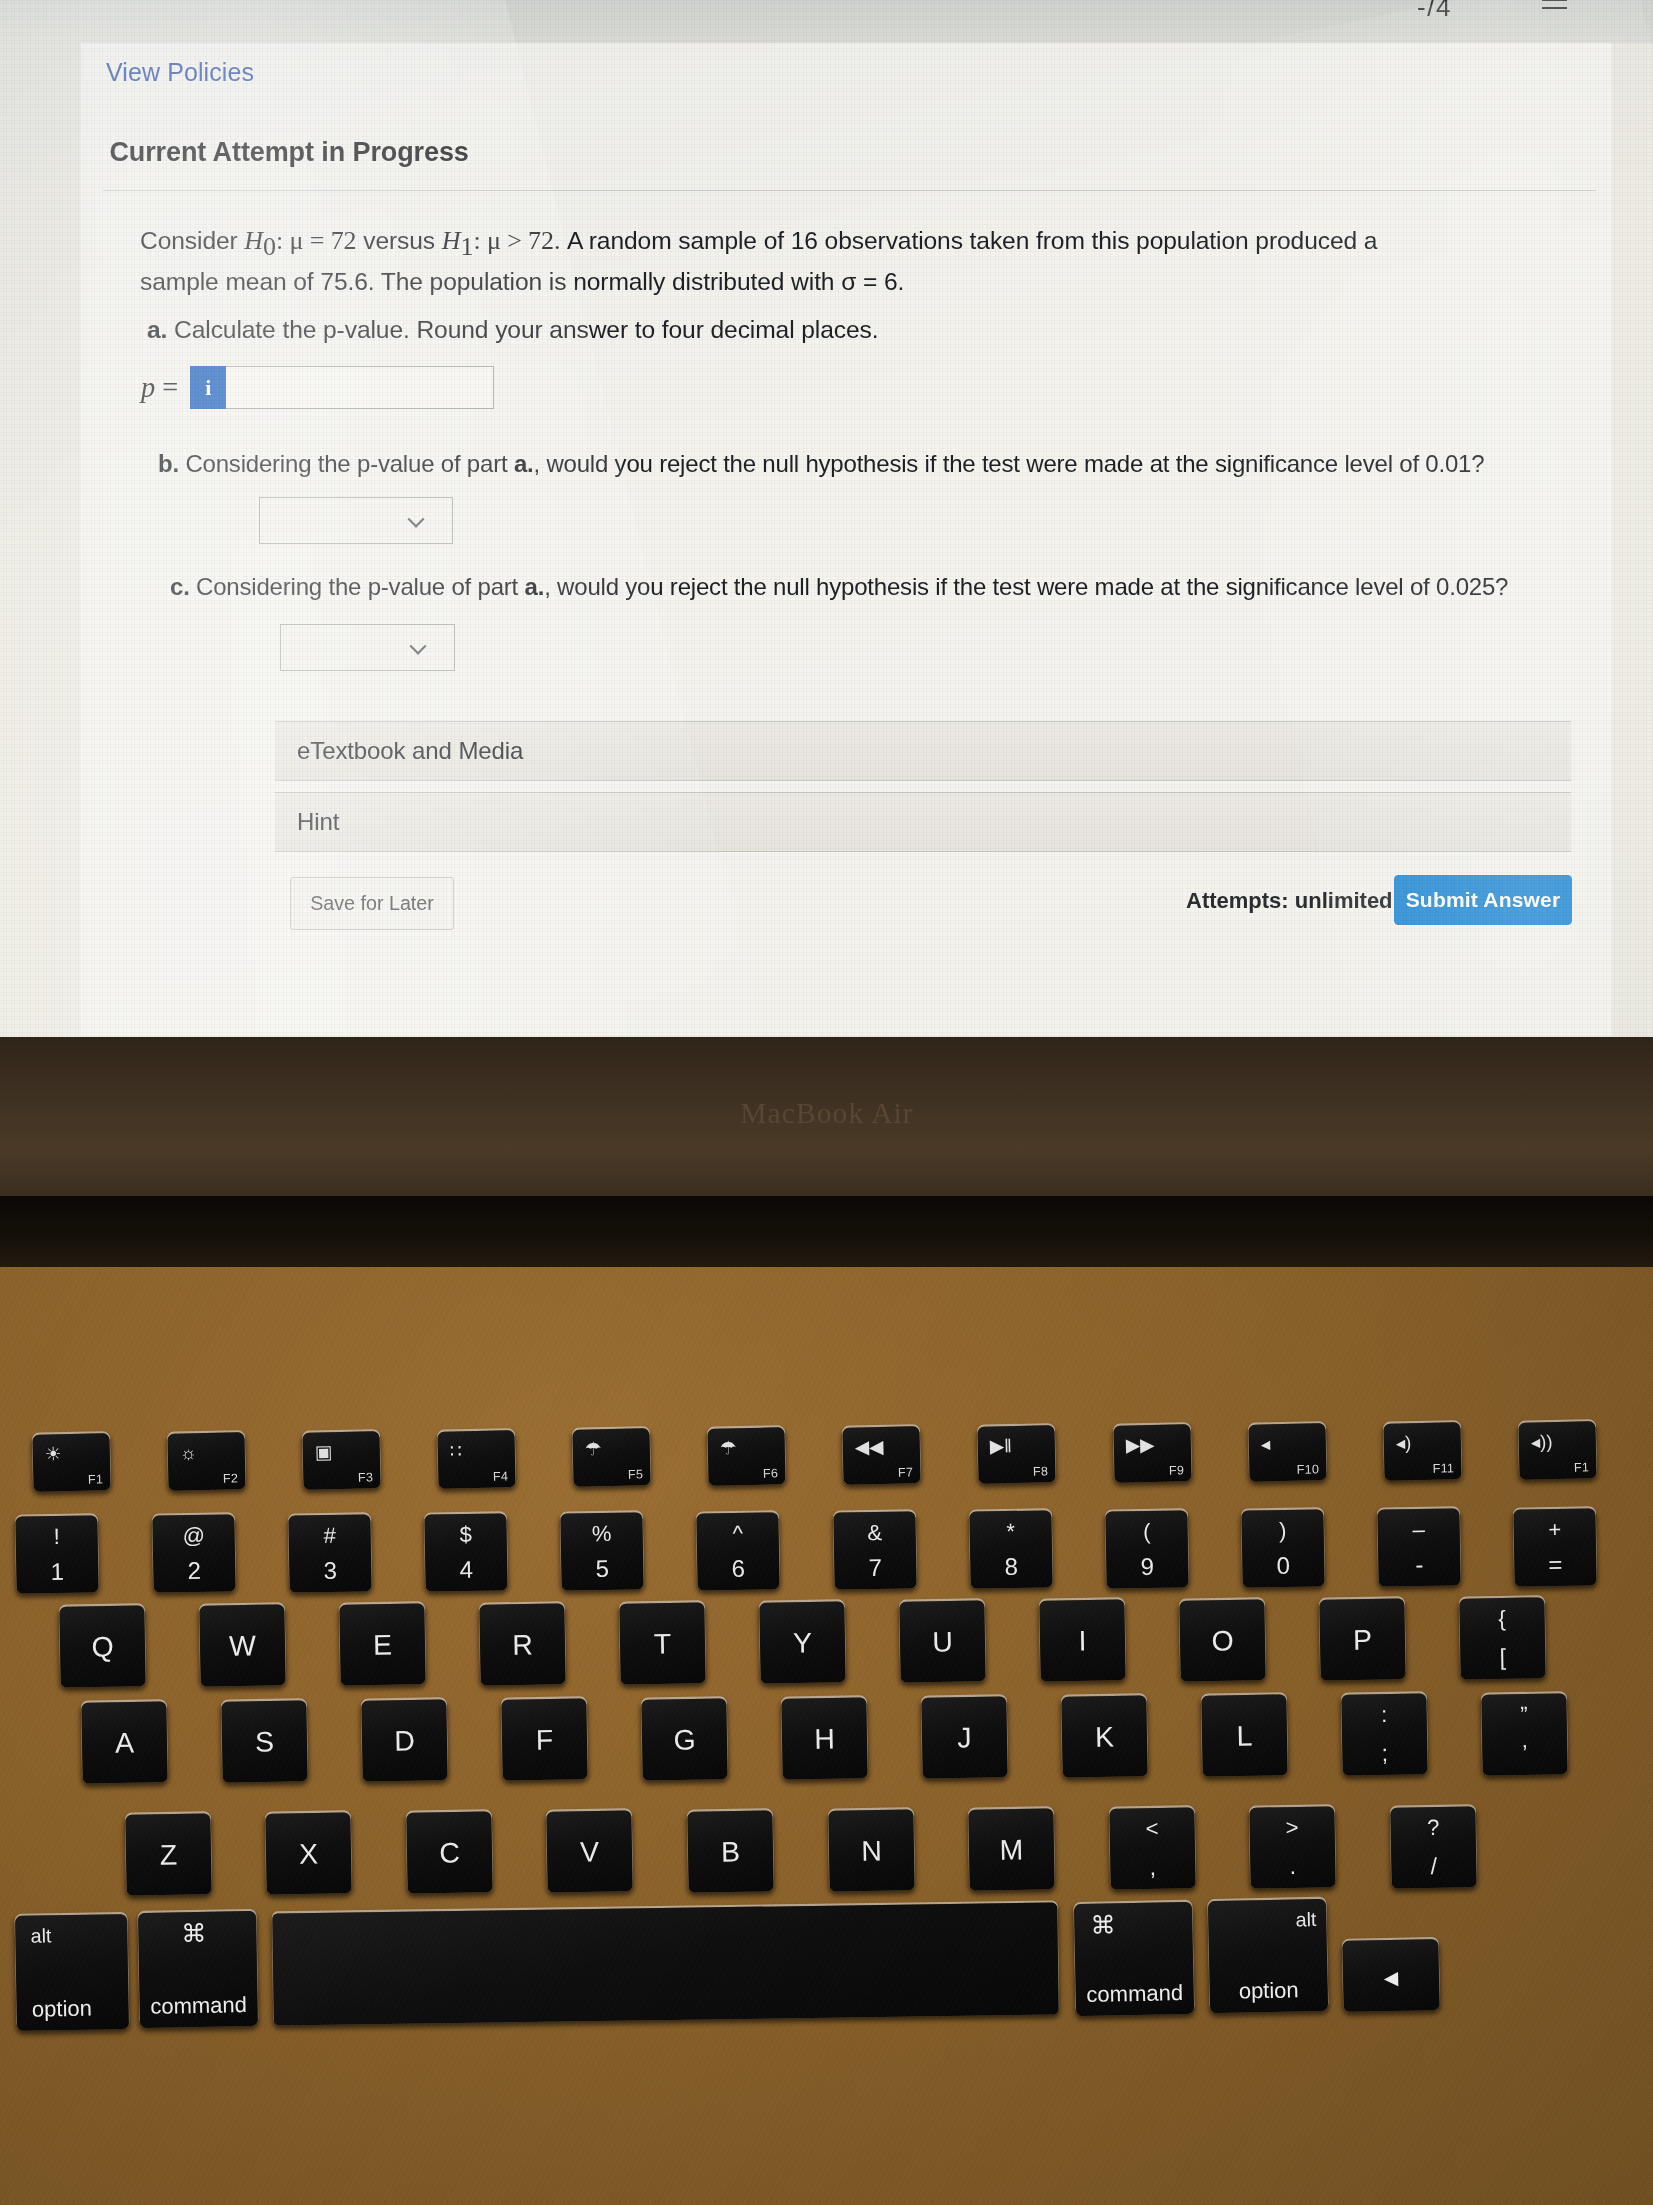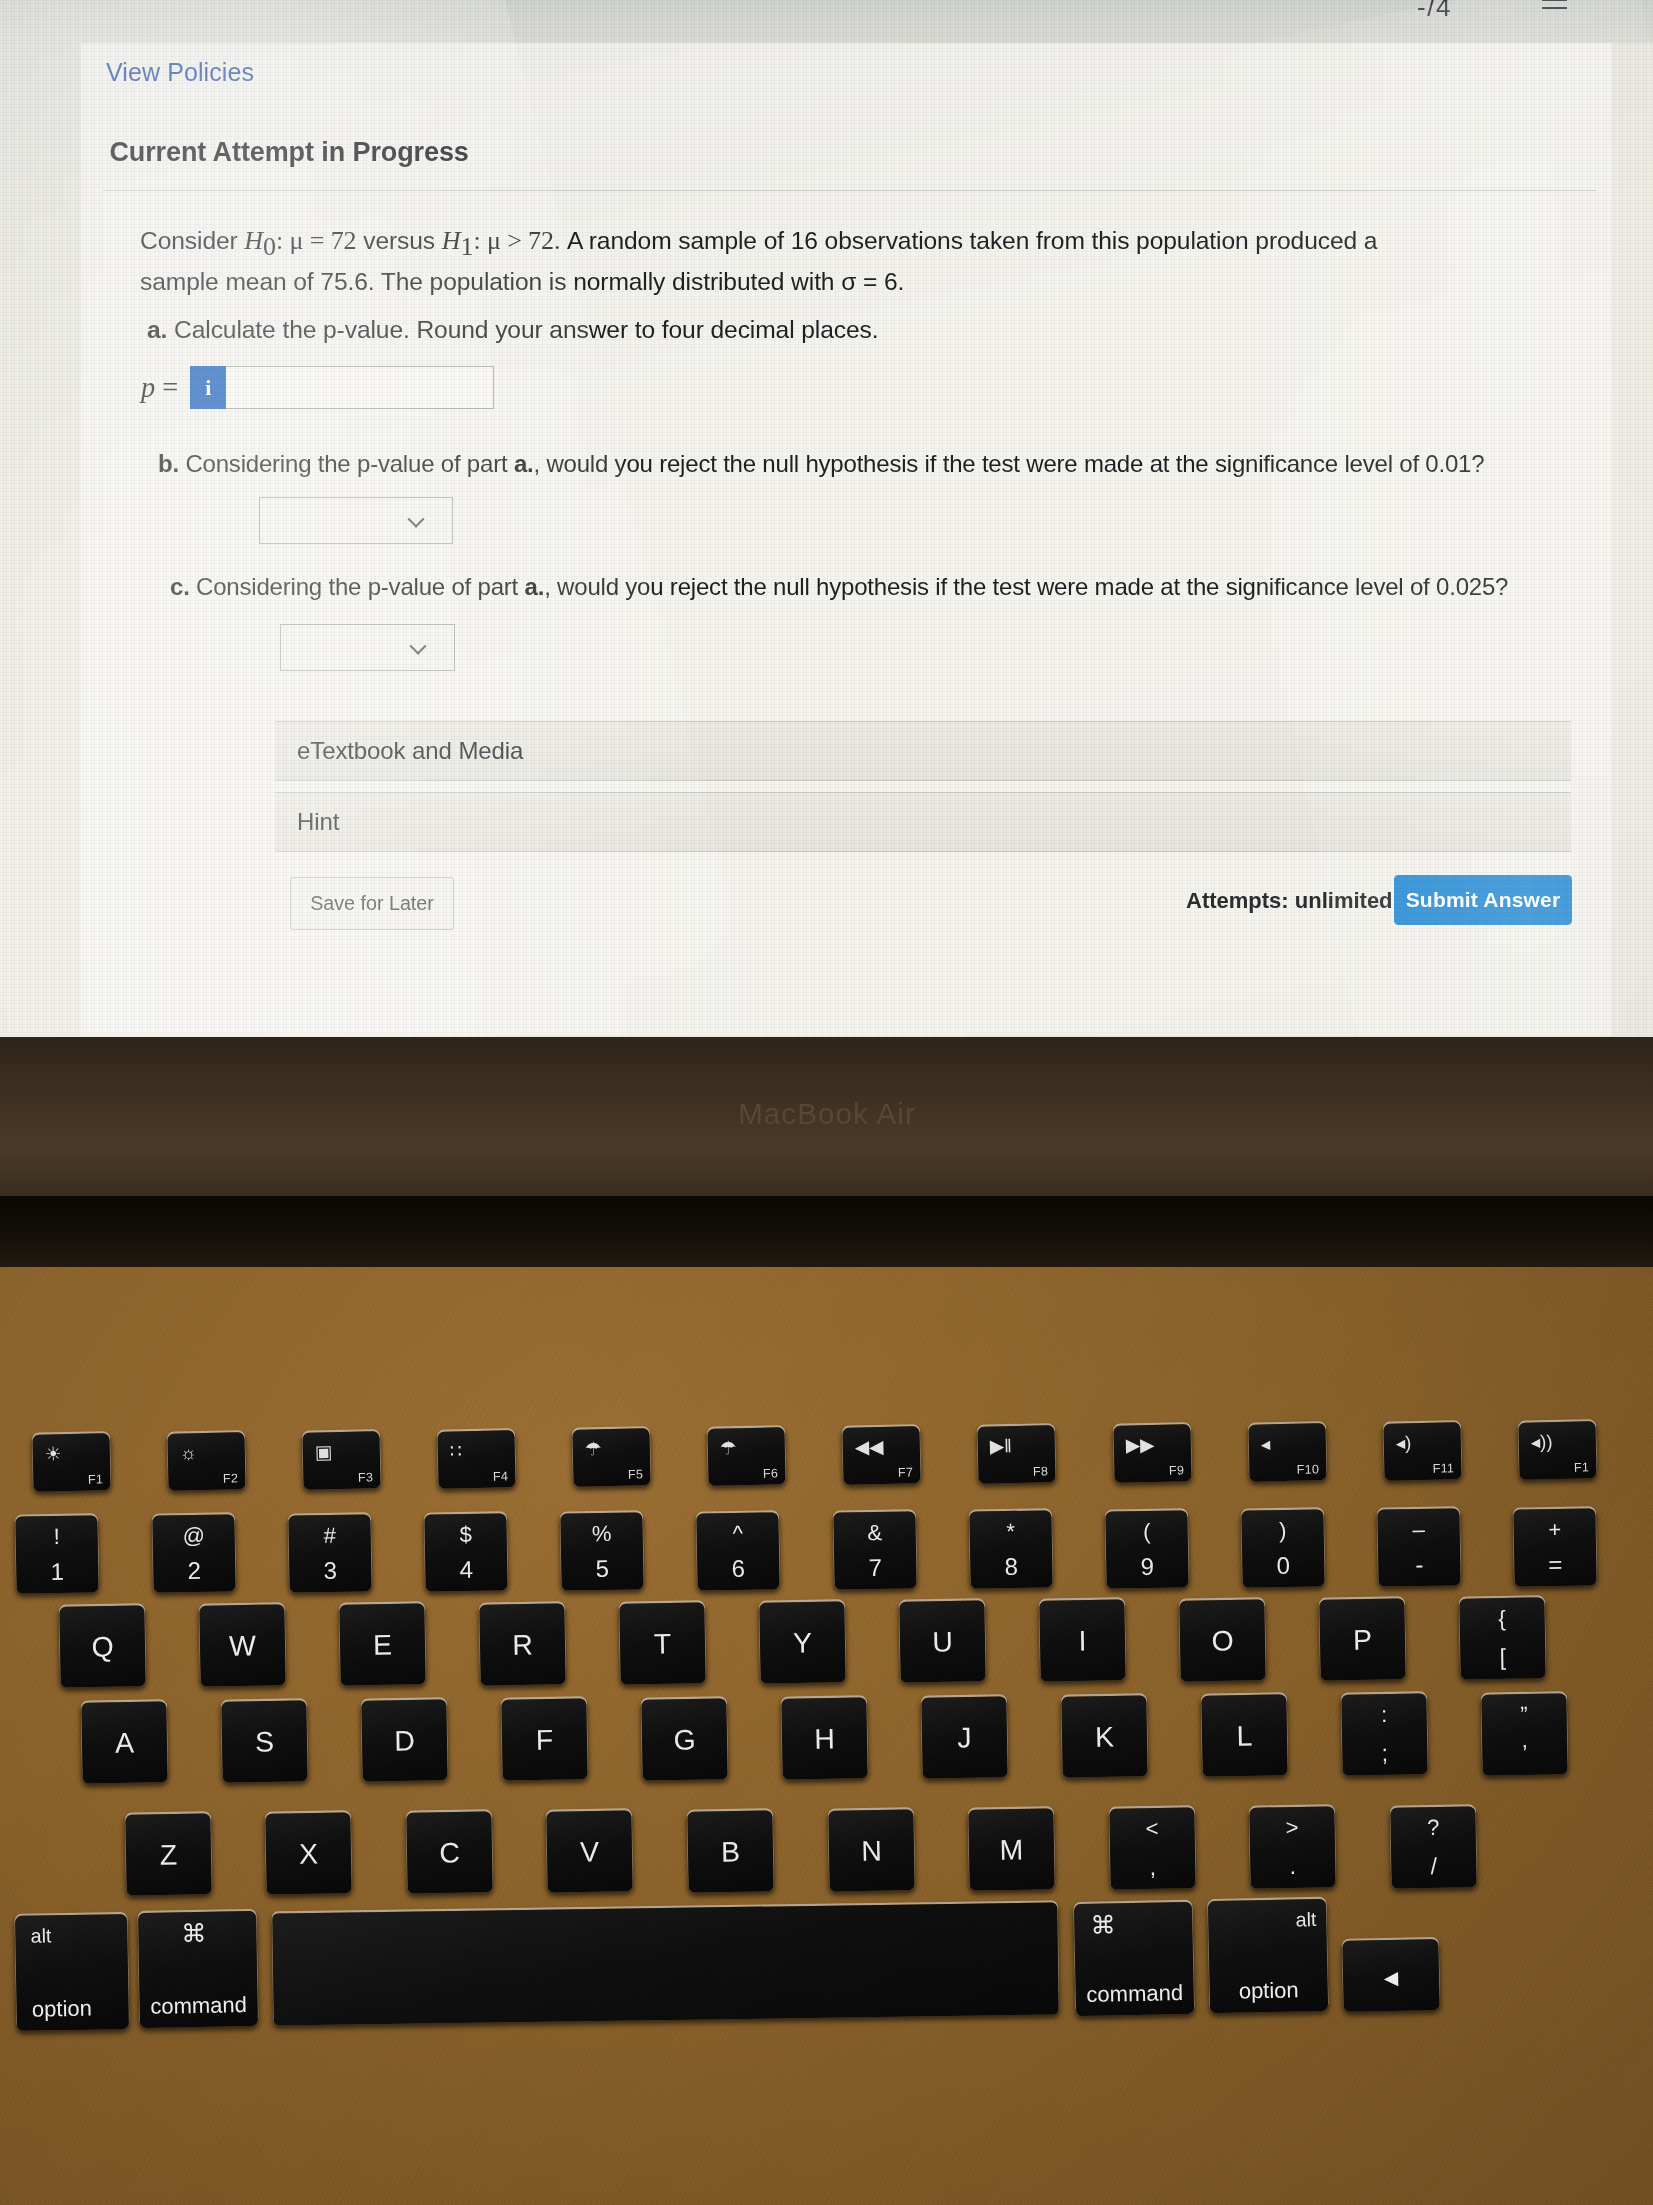"MacBook Air" .mba-label { font-family: Liberation Sans, sans-serif -> Liberation Serif, serif }
